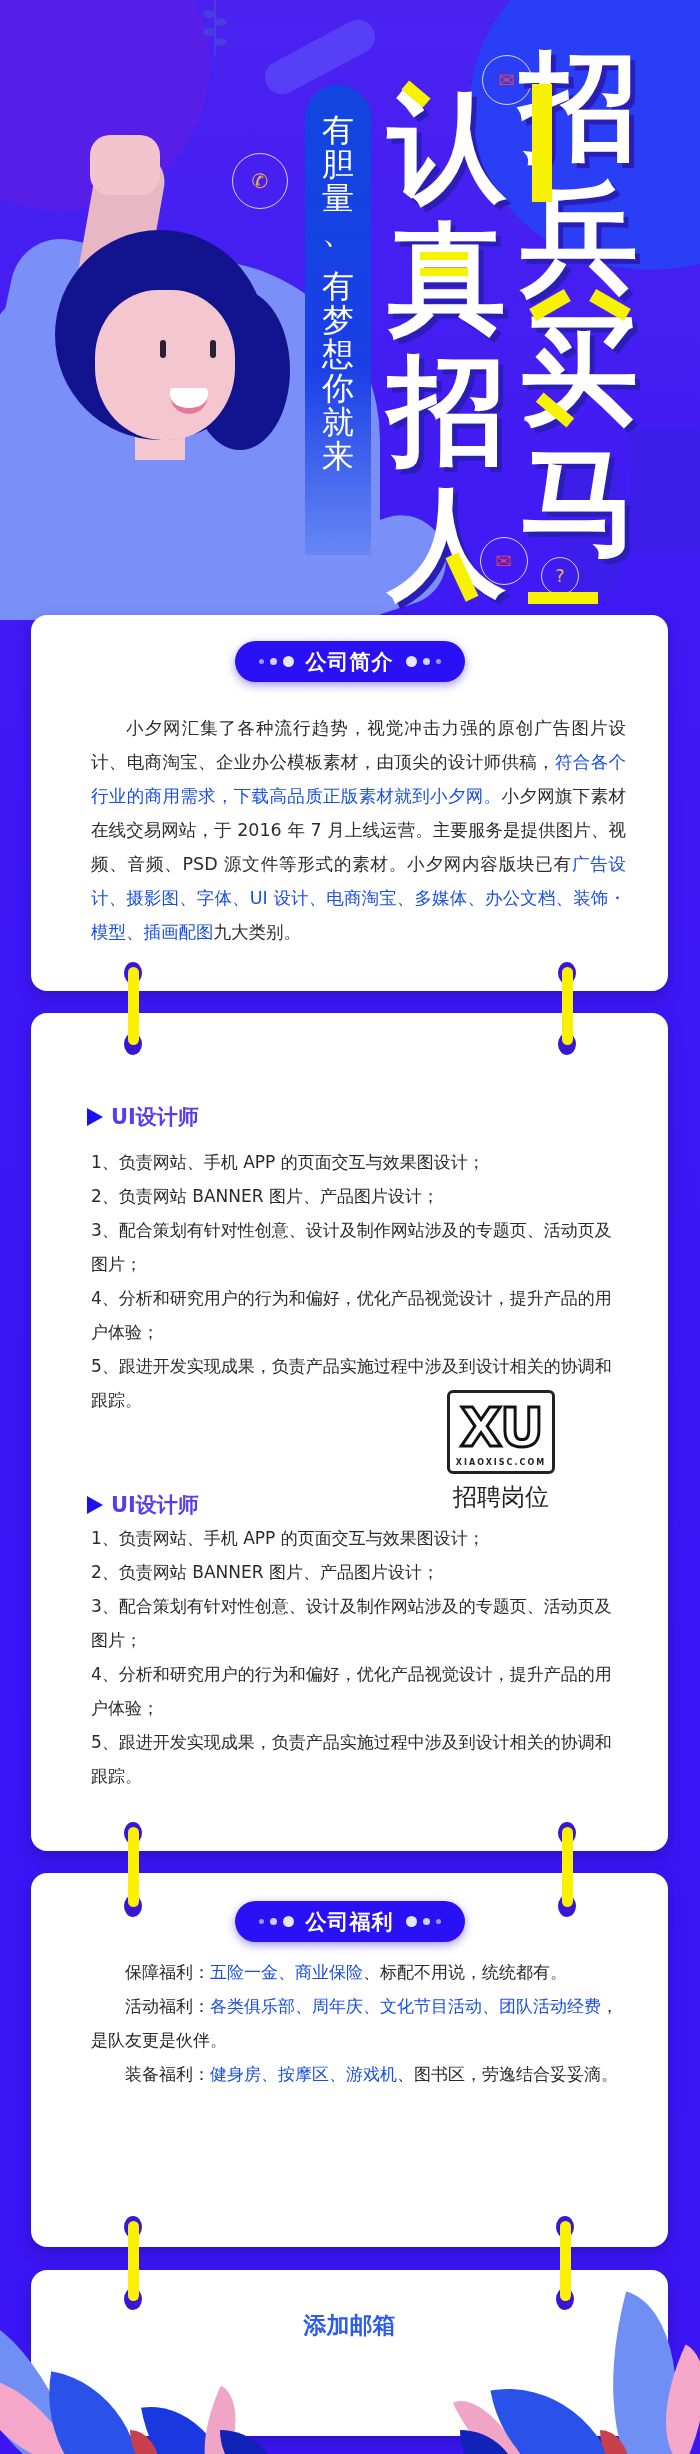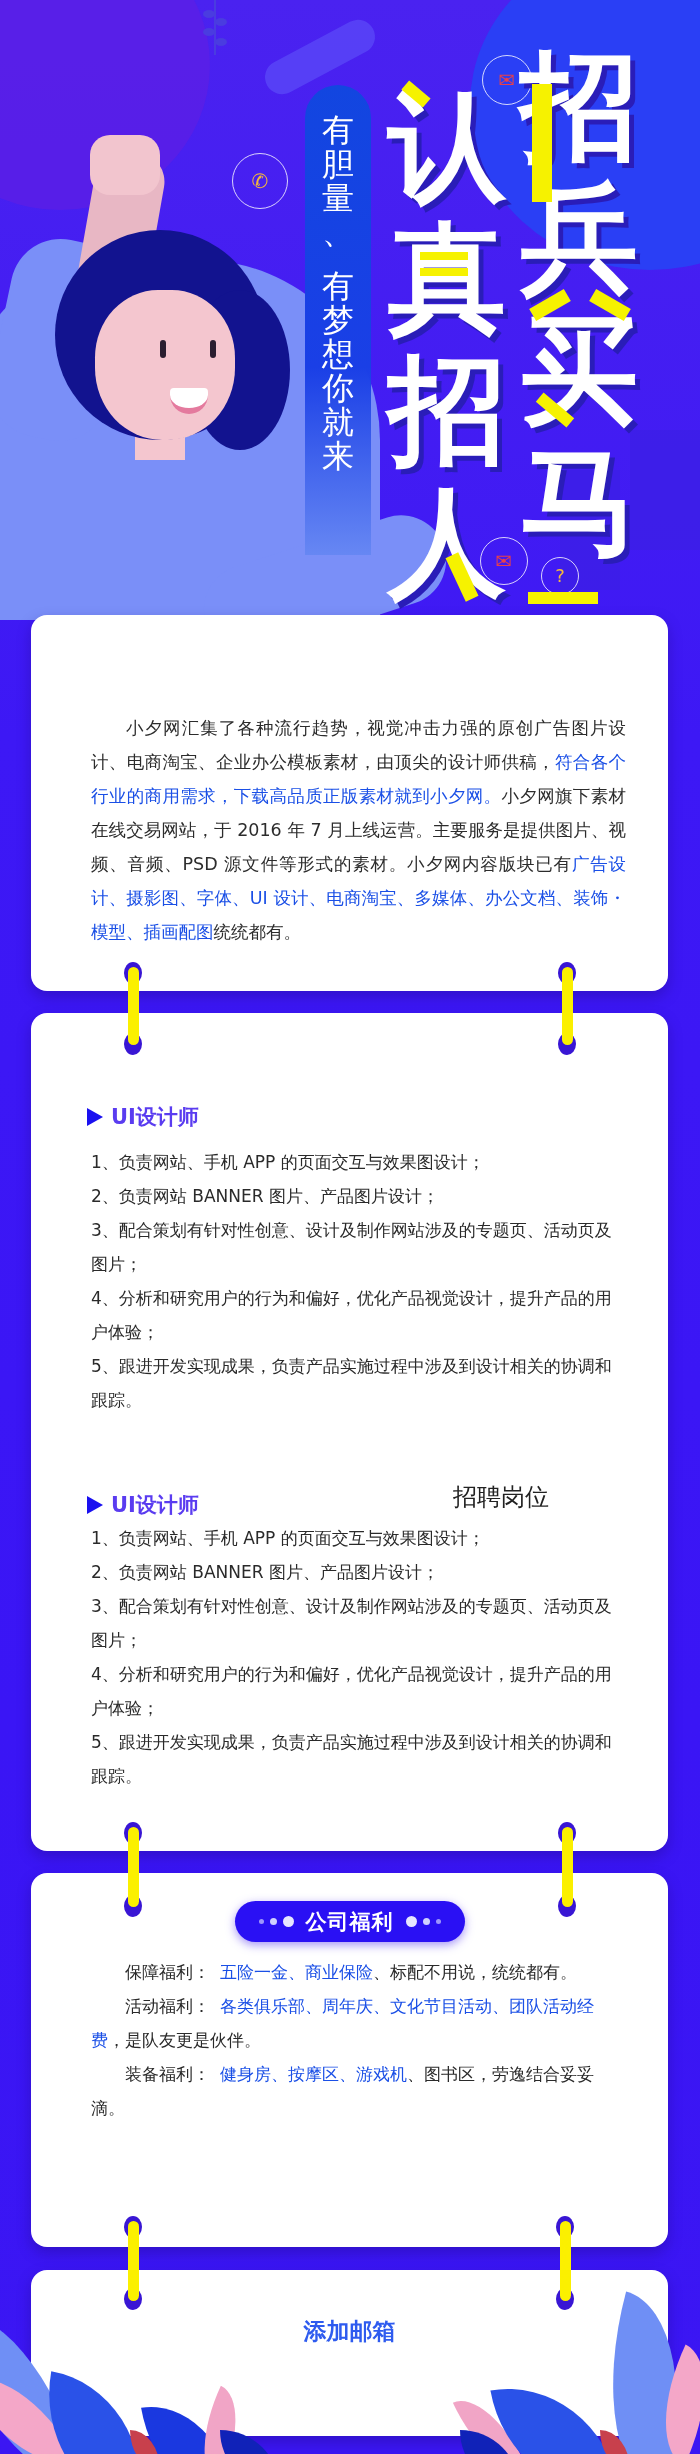"公司简介" div.pill { html: none -> <div> <span> <i></i> <i></i> <i></i> </span> <span>公司简介</span> <span> <i></i> <i></i> <i></i> </span> </div> }
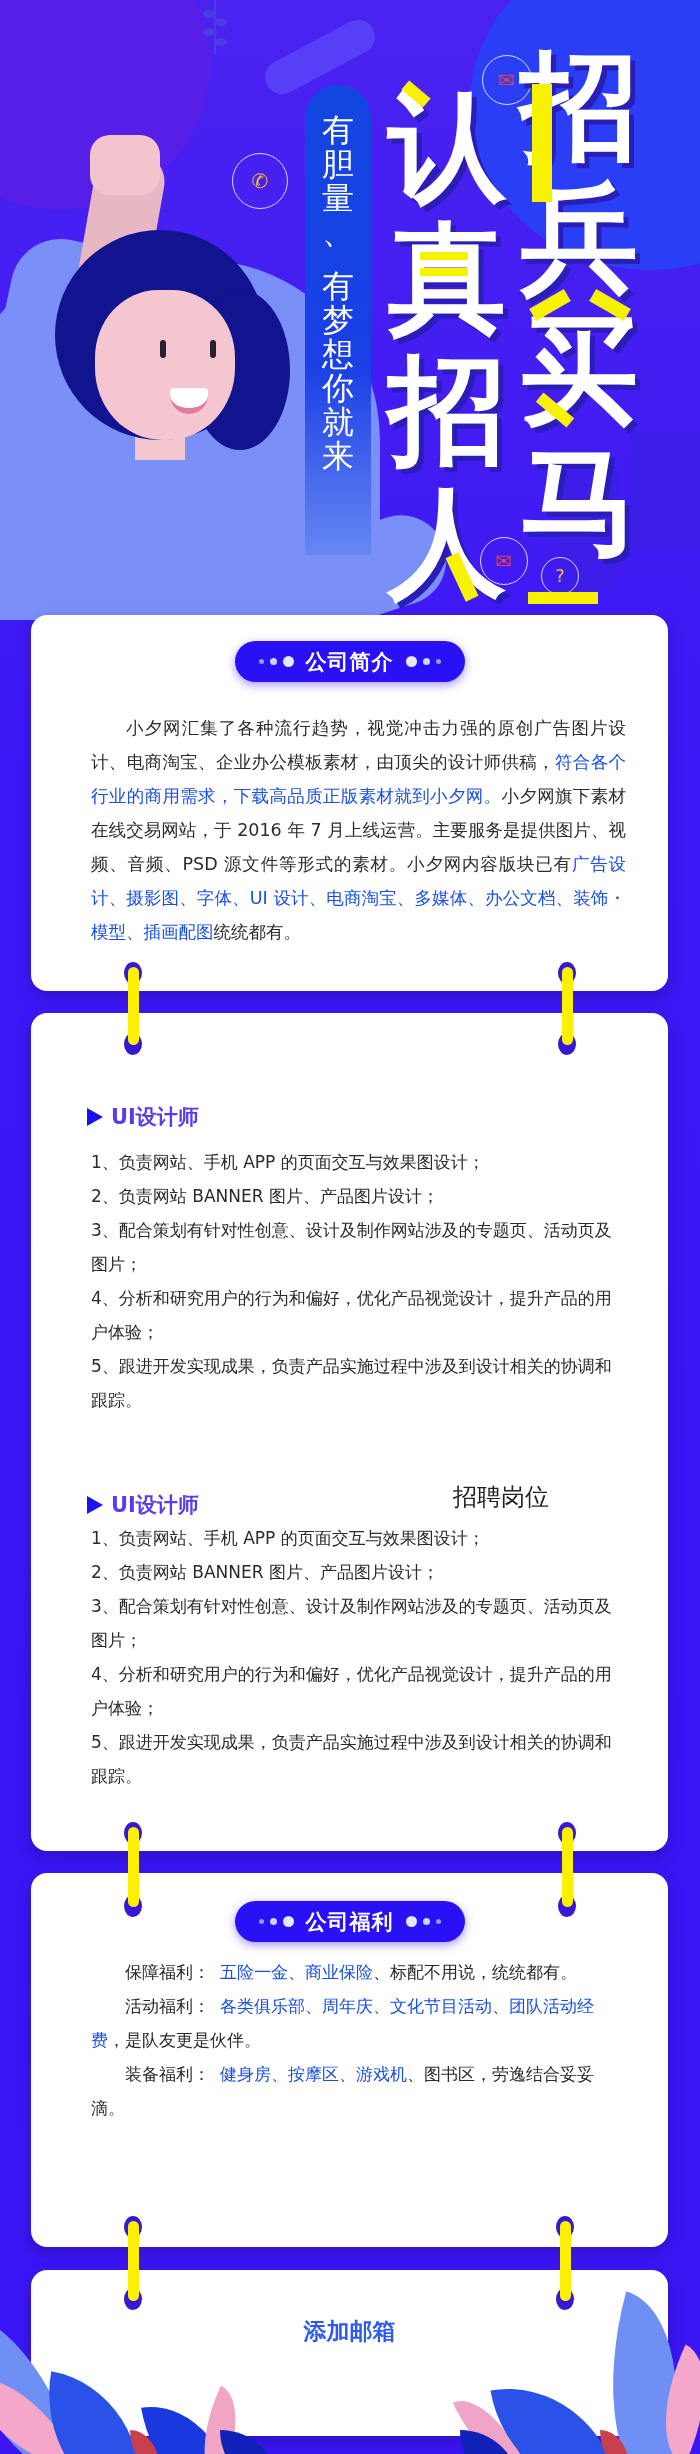"统统都有。" span { text: 统统都有 -> 九大类别 }
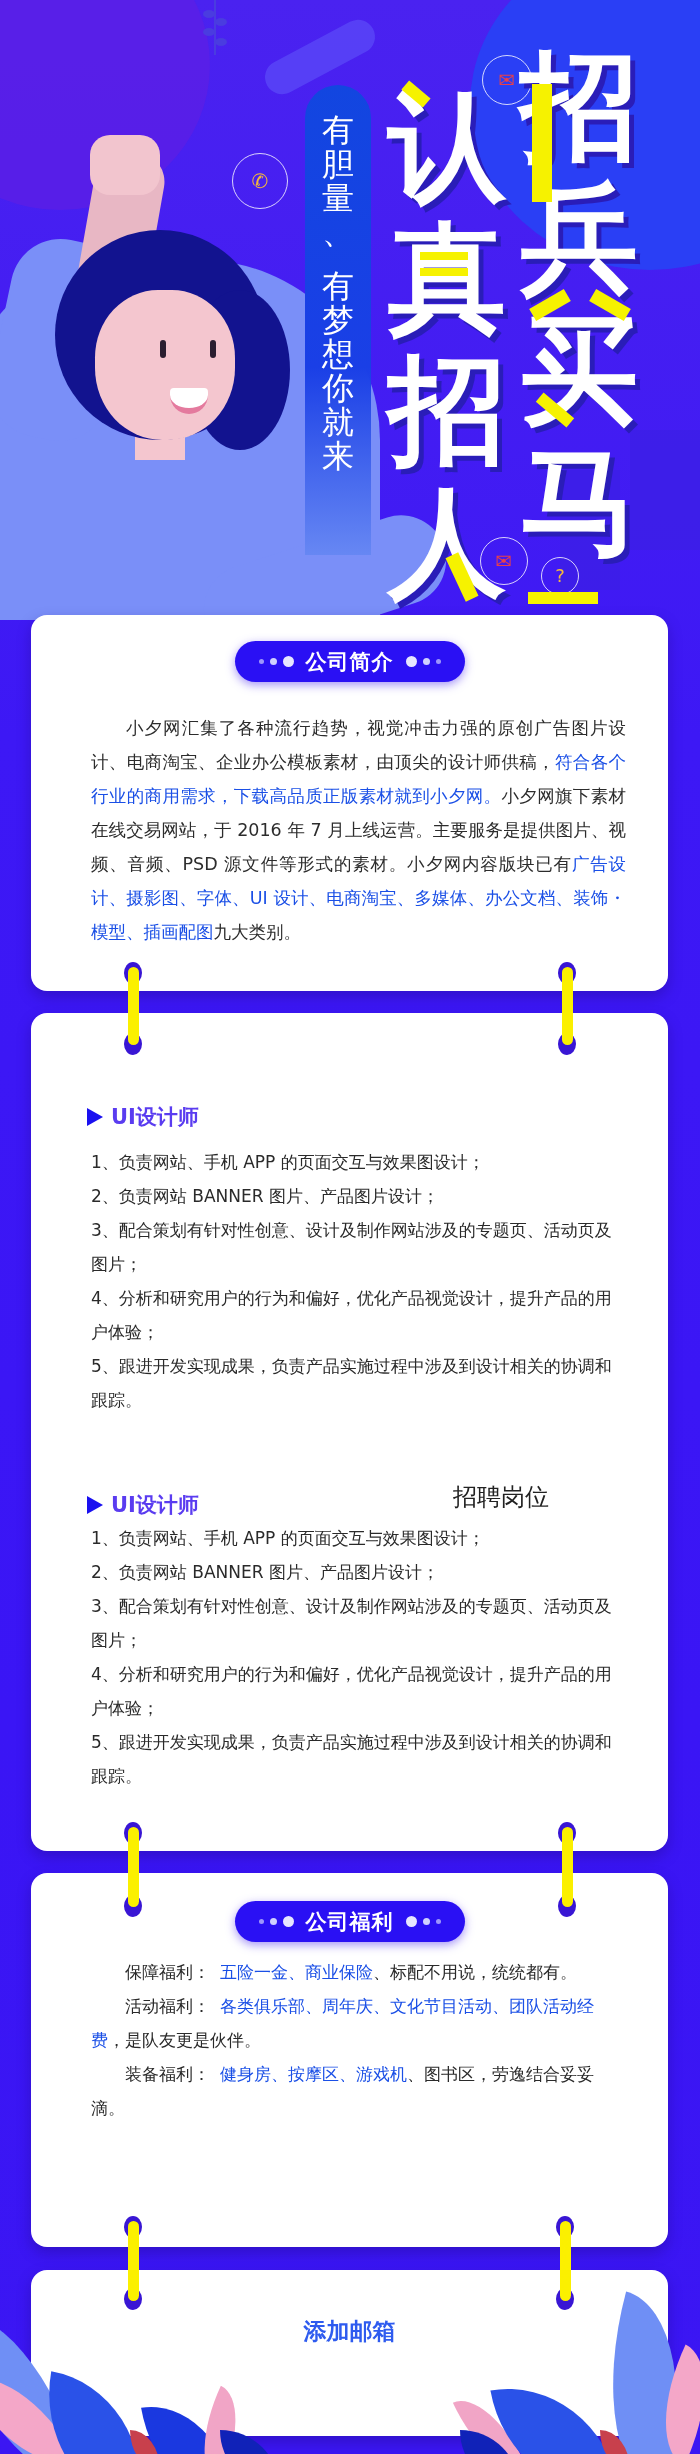"XU" div.logo { html: none -> <div> <span>XU</span> <span>XIAOXISC.COM</span> </div> }
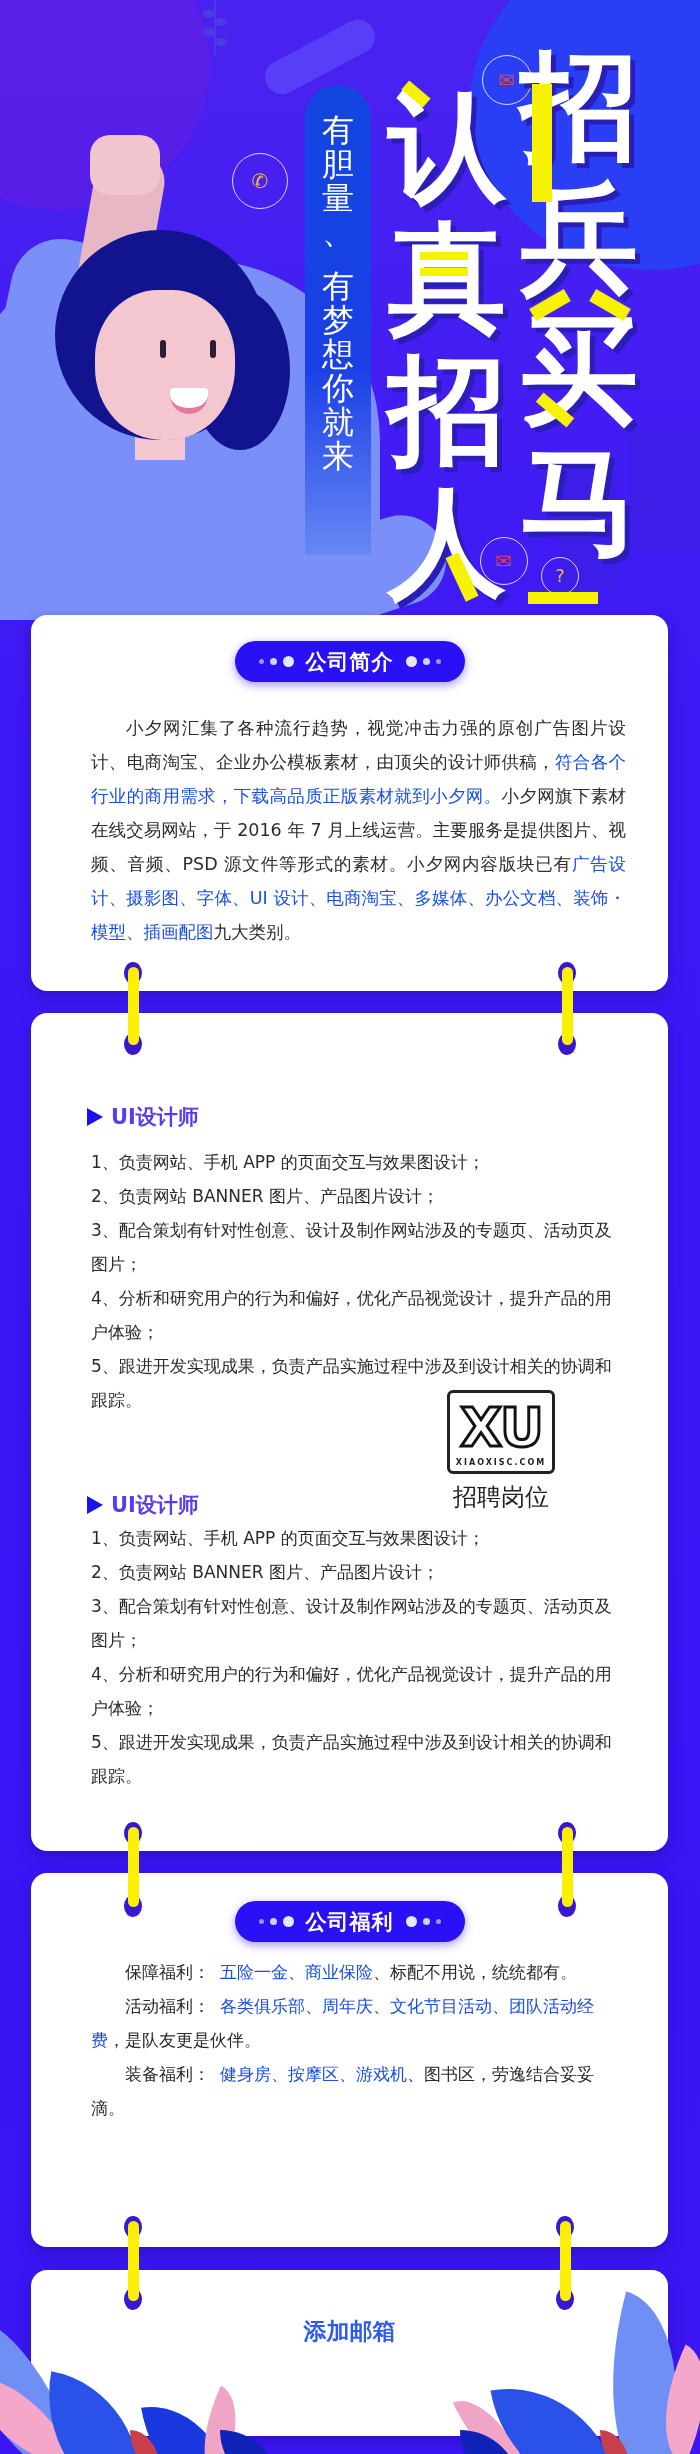"五险一金、商业保险" .welfare .link { margin-left: 10px -> none }
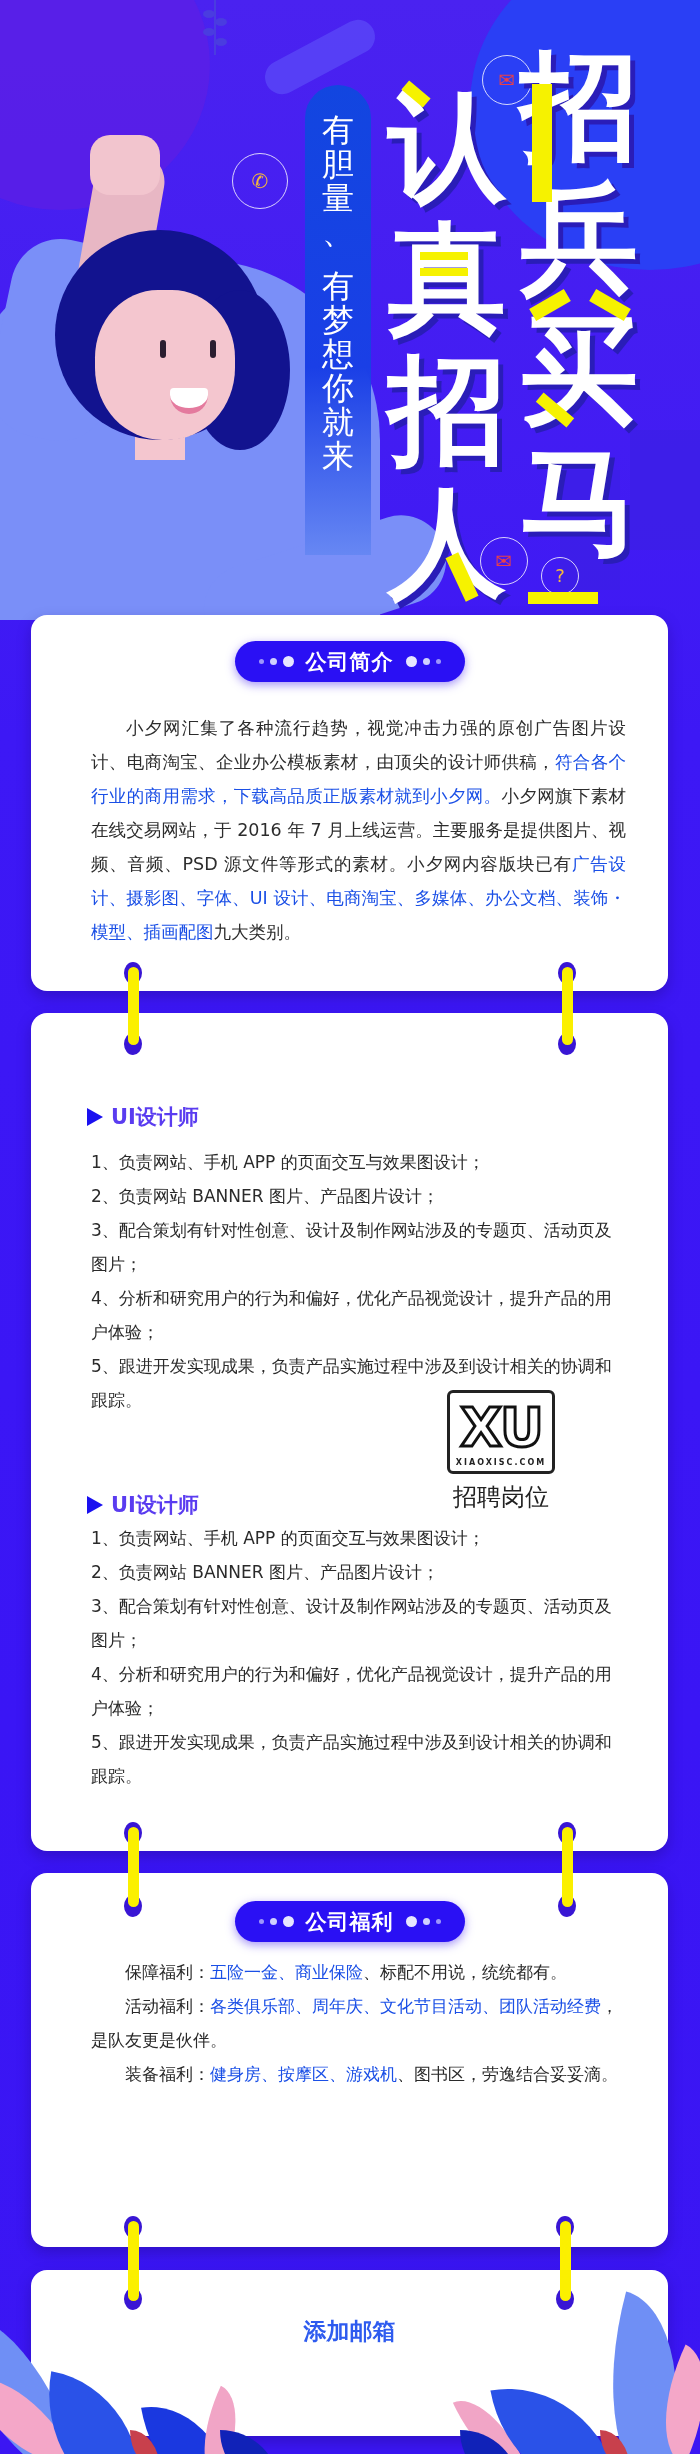"添加邮箱" .mail-title { margin-top: 6px -> none }
